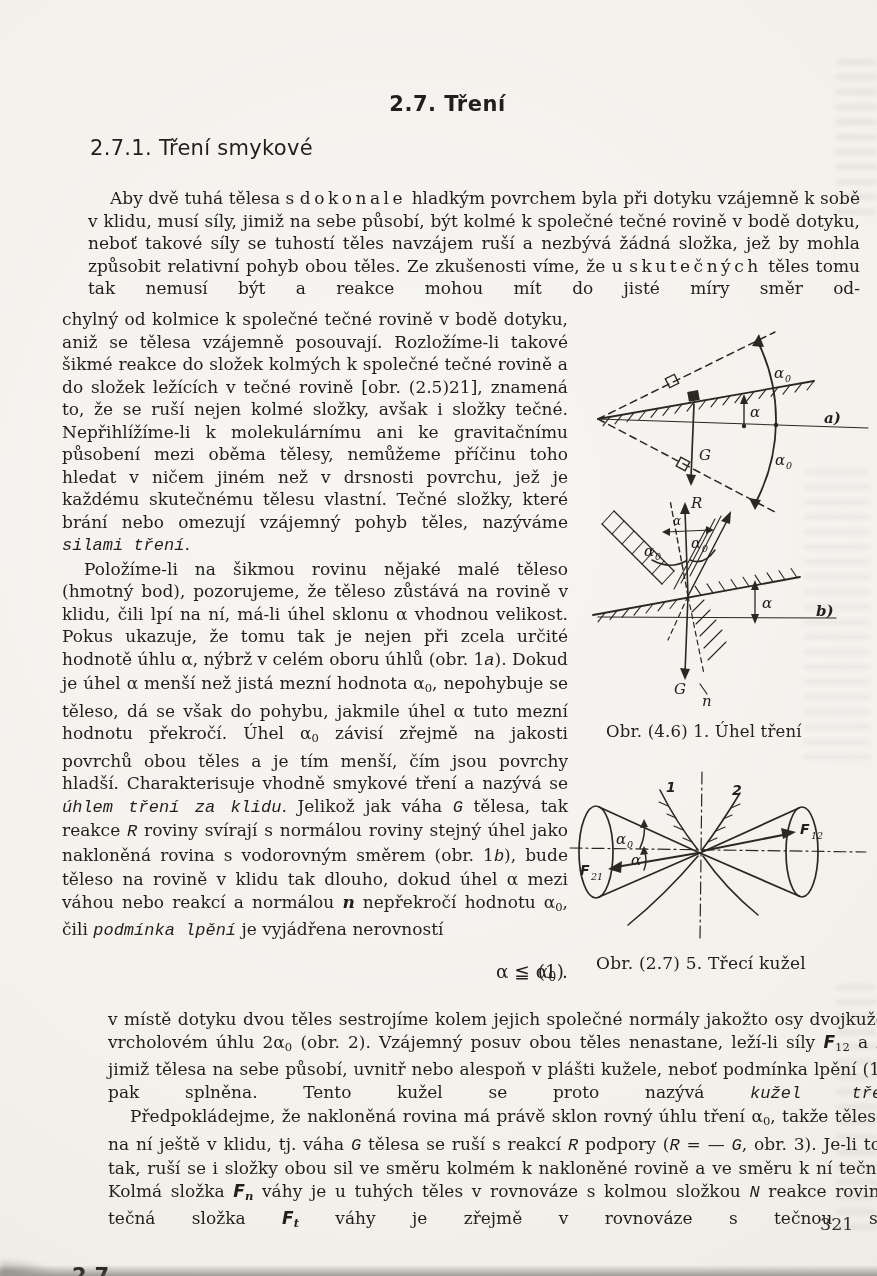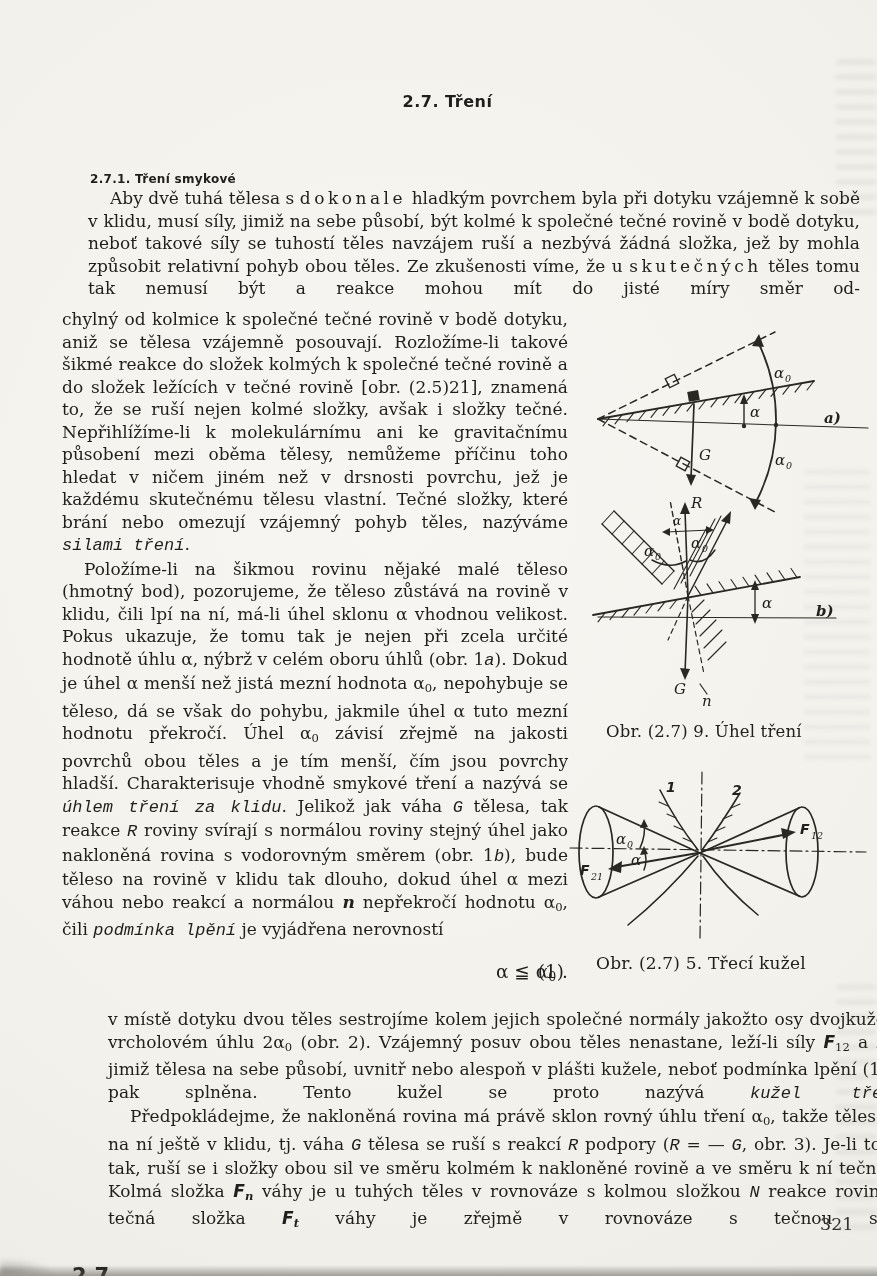"2.7. Tření" .chapter-title { font-size: 16px -> 21px }
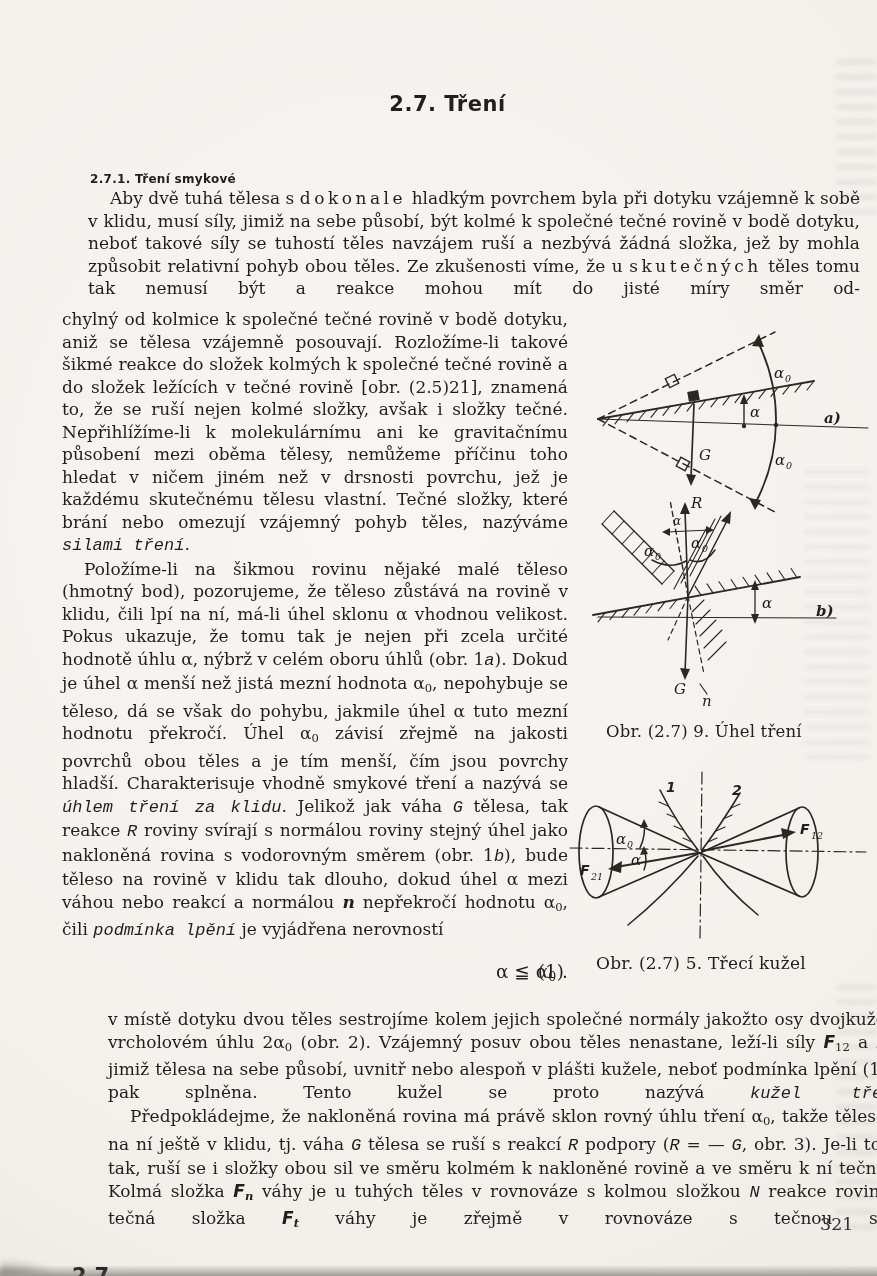"2.7.1. Tření smykové" .section-heading { font-size: 12px -> 21px; font-weight: bold -> normal; margin-top: 36px -> none }
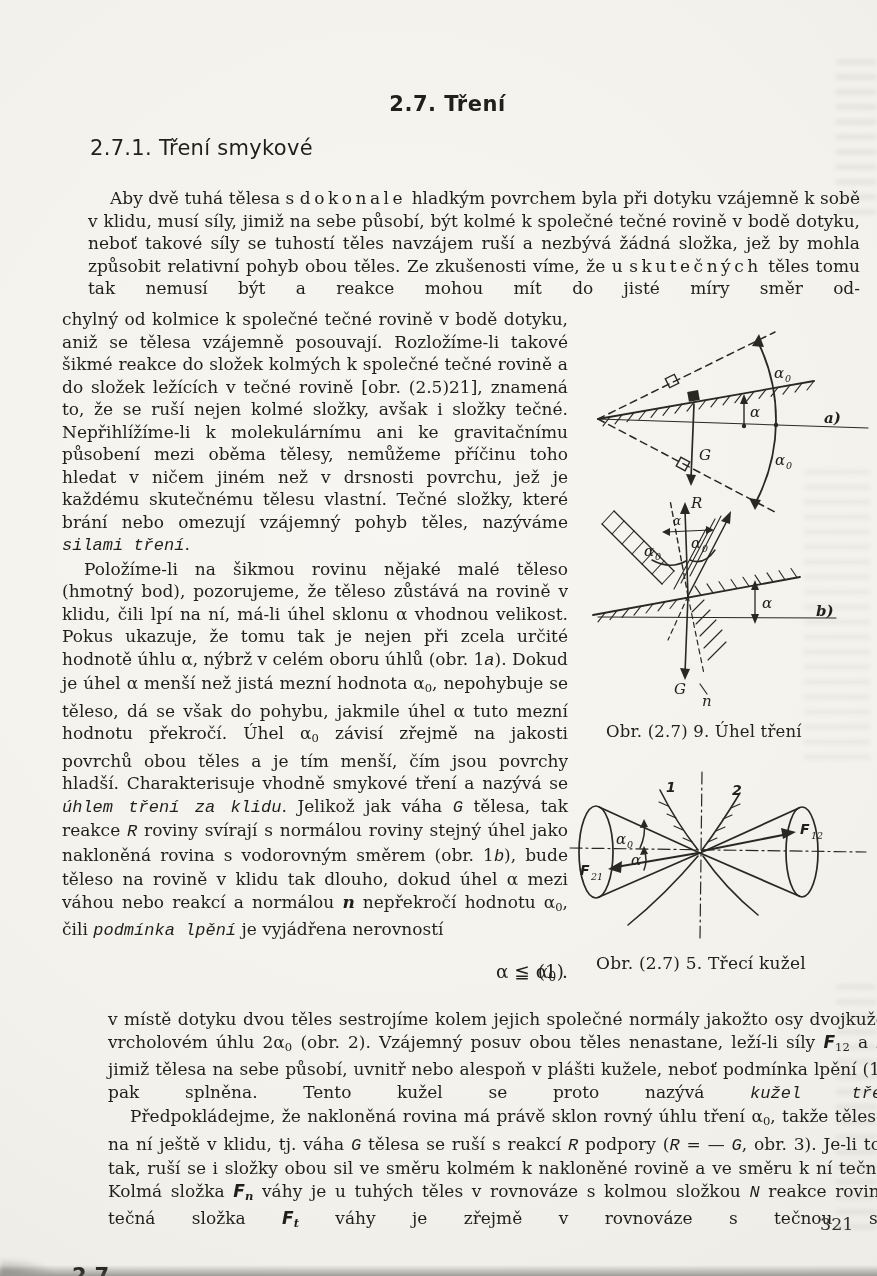"Obr. (2.7) 9. Úhel tření" div.fig-caption { text: 2.7) 9 -> 4.6) 1 }
